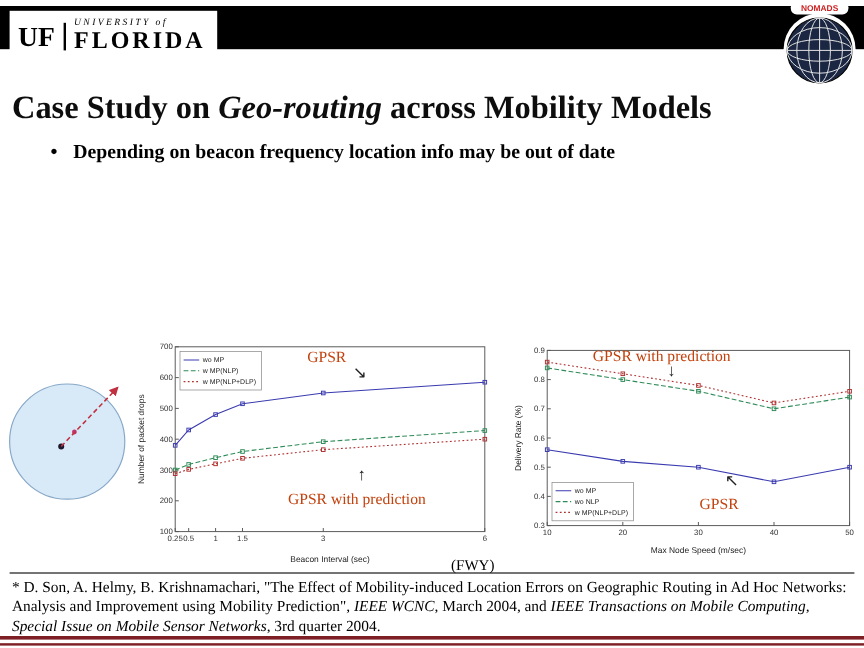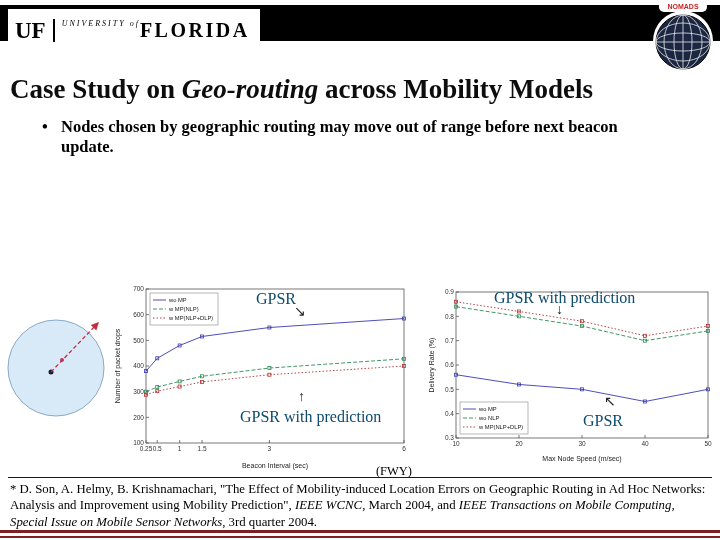"UNIVERSITY of" .uf-right { flex-direction: row -> column }
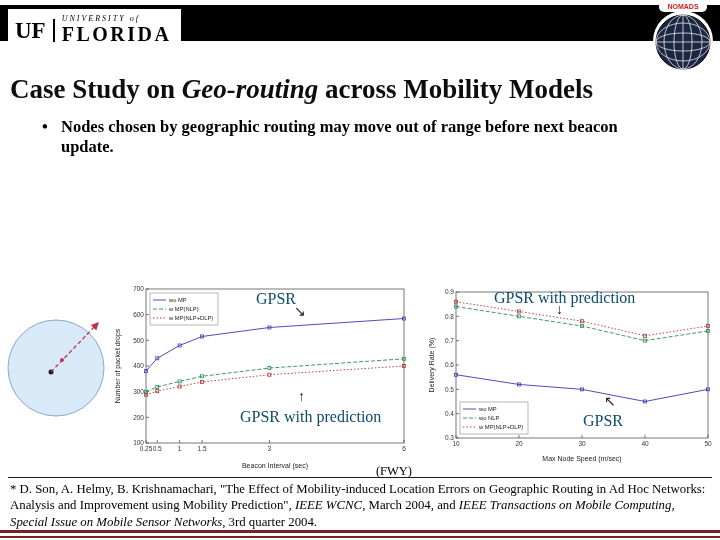"Depending on beacon frequency location" li { html: none -> <li>Depending on beacon frequency location info may be out of date</li> }
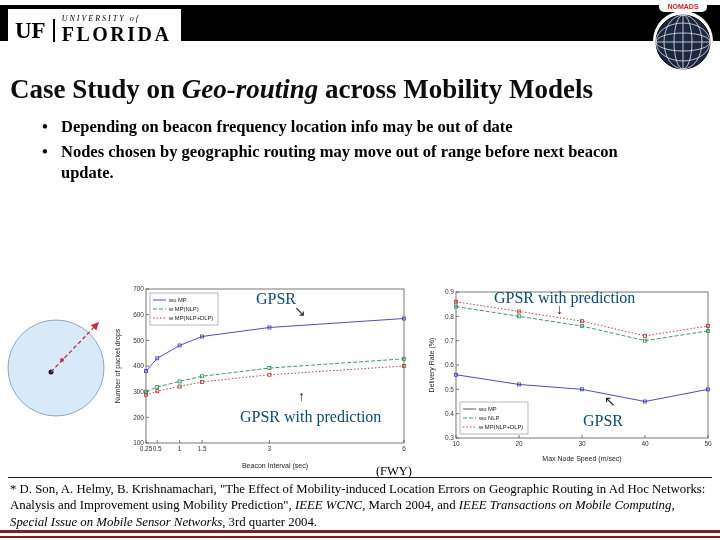"Nodes chosen by geographic routing" li { html: <li>Nodes chosen by geographic routing may move out of range before next beacon update.</li> -> none }
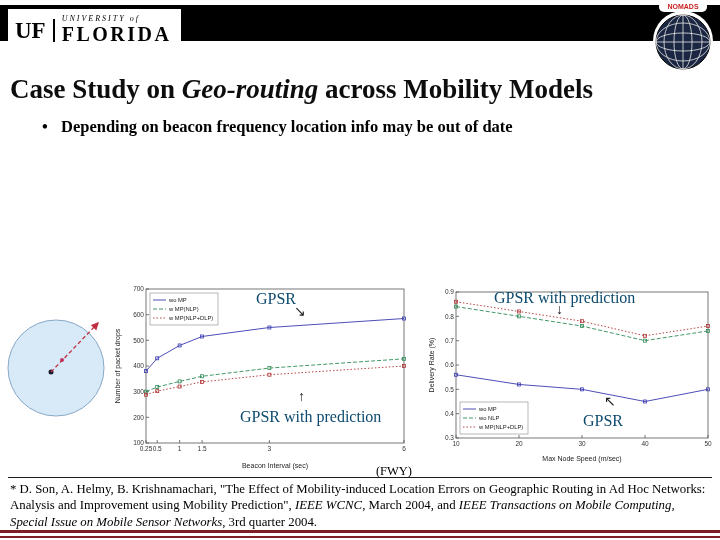"GPSR" .anno { color: #0c4a6e -> #c2410c; font-size: 16px -> 13px }
